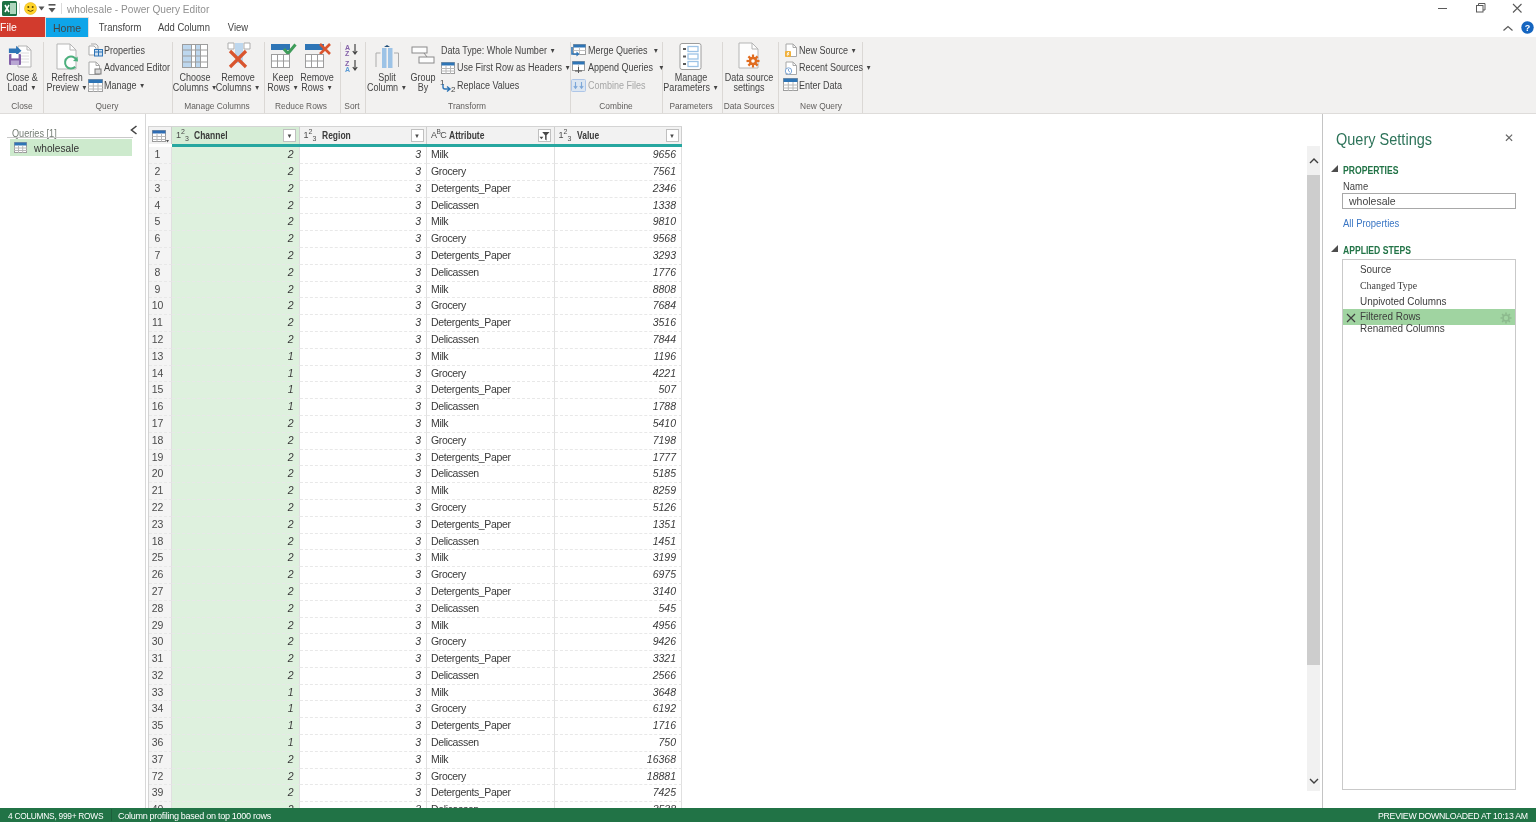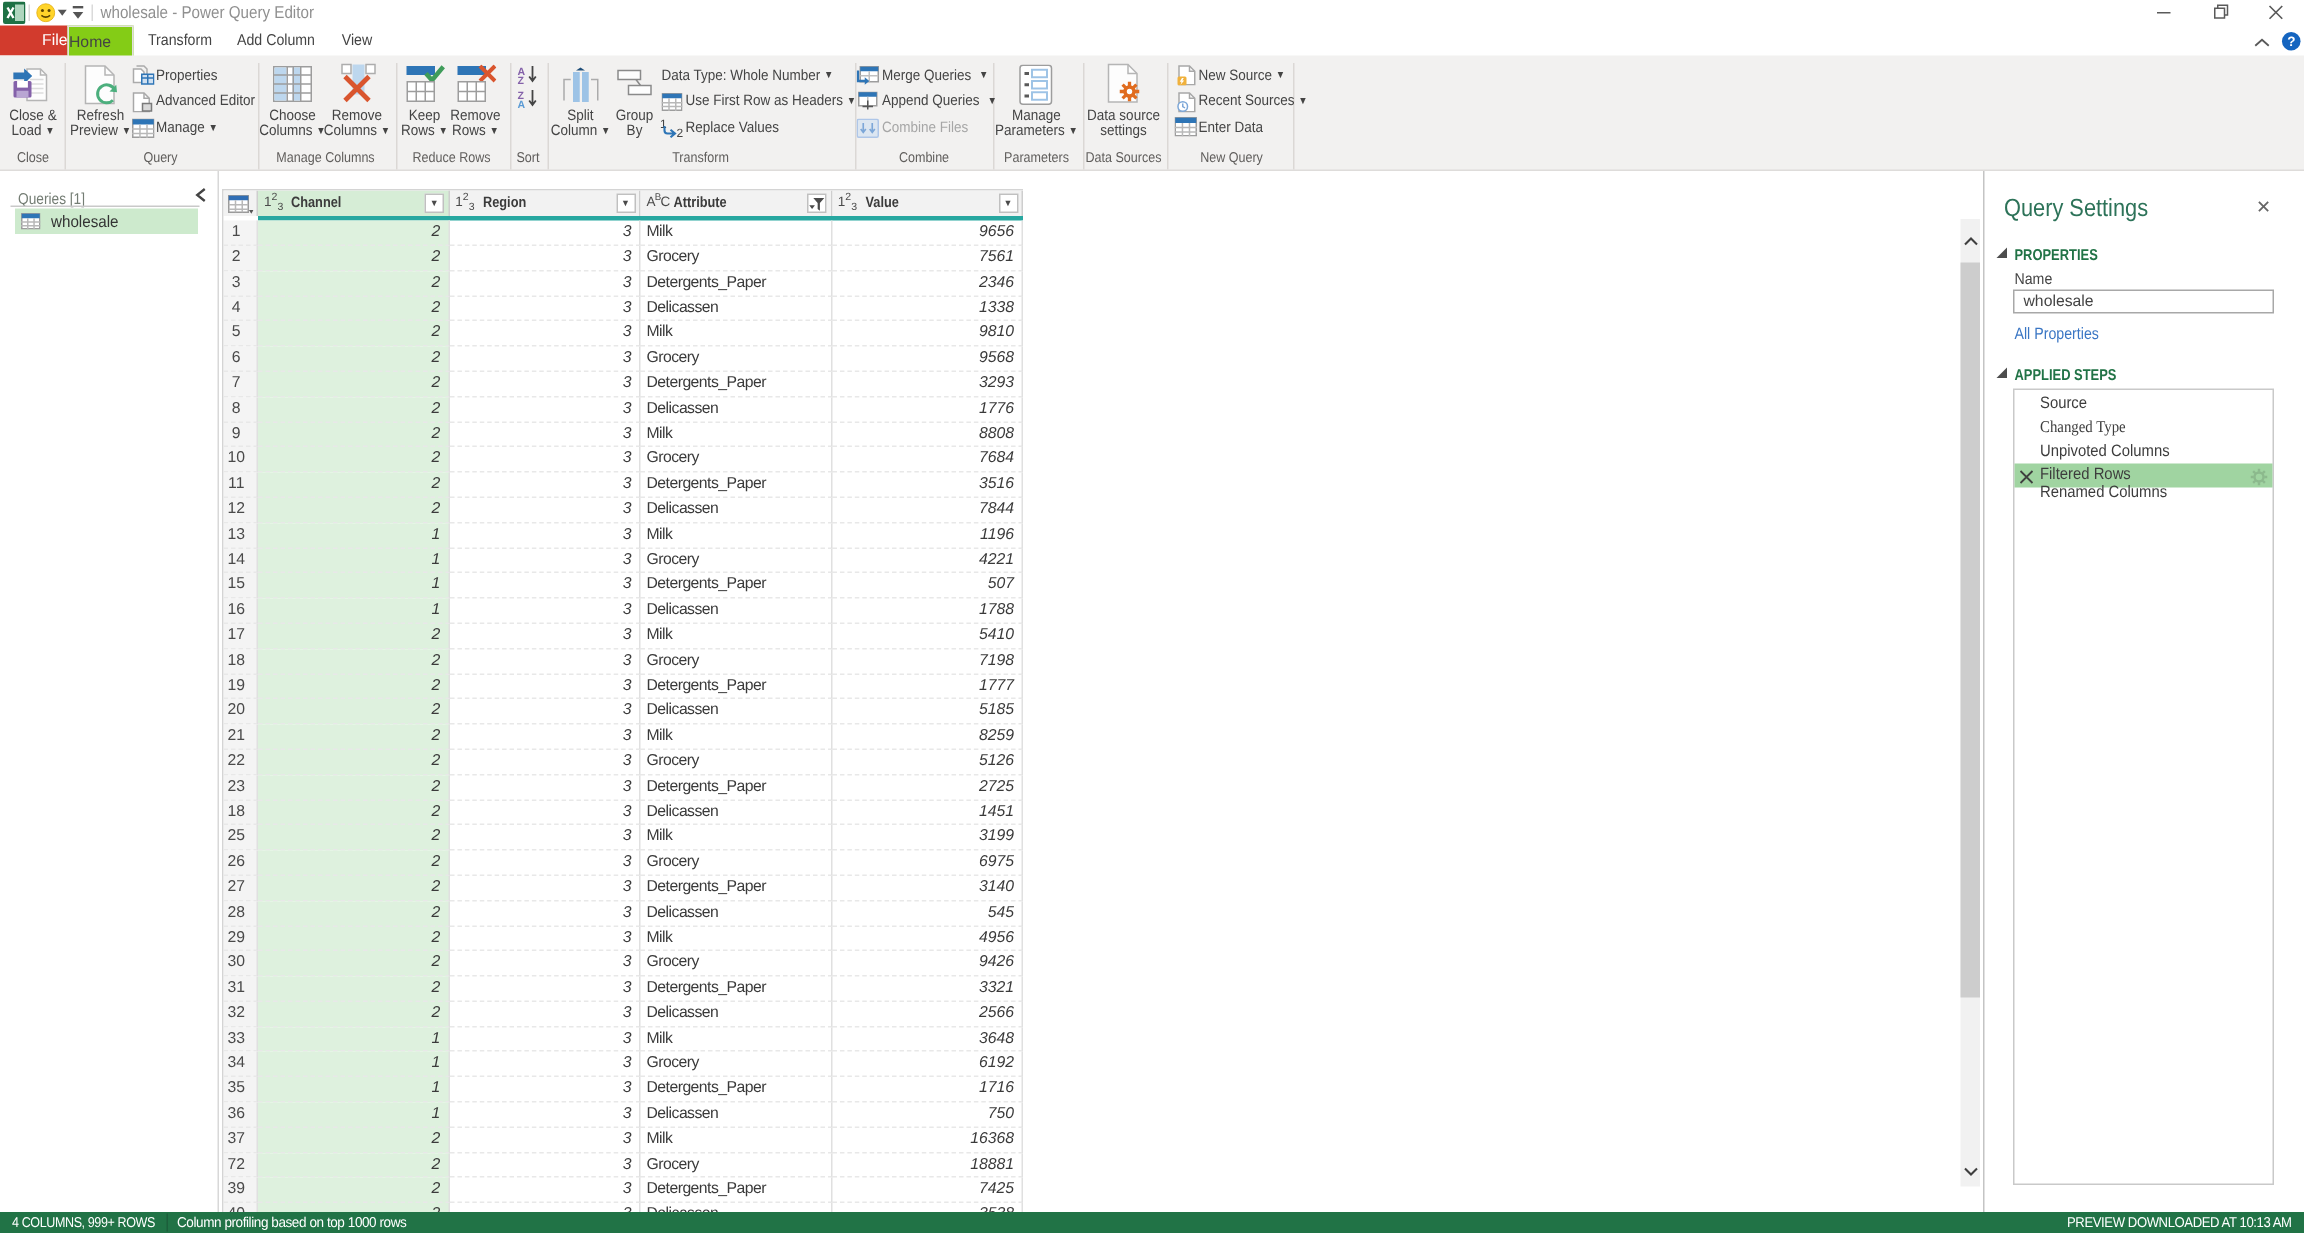"File" #filetab { text-align: right -> left }
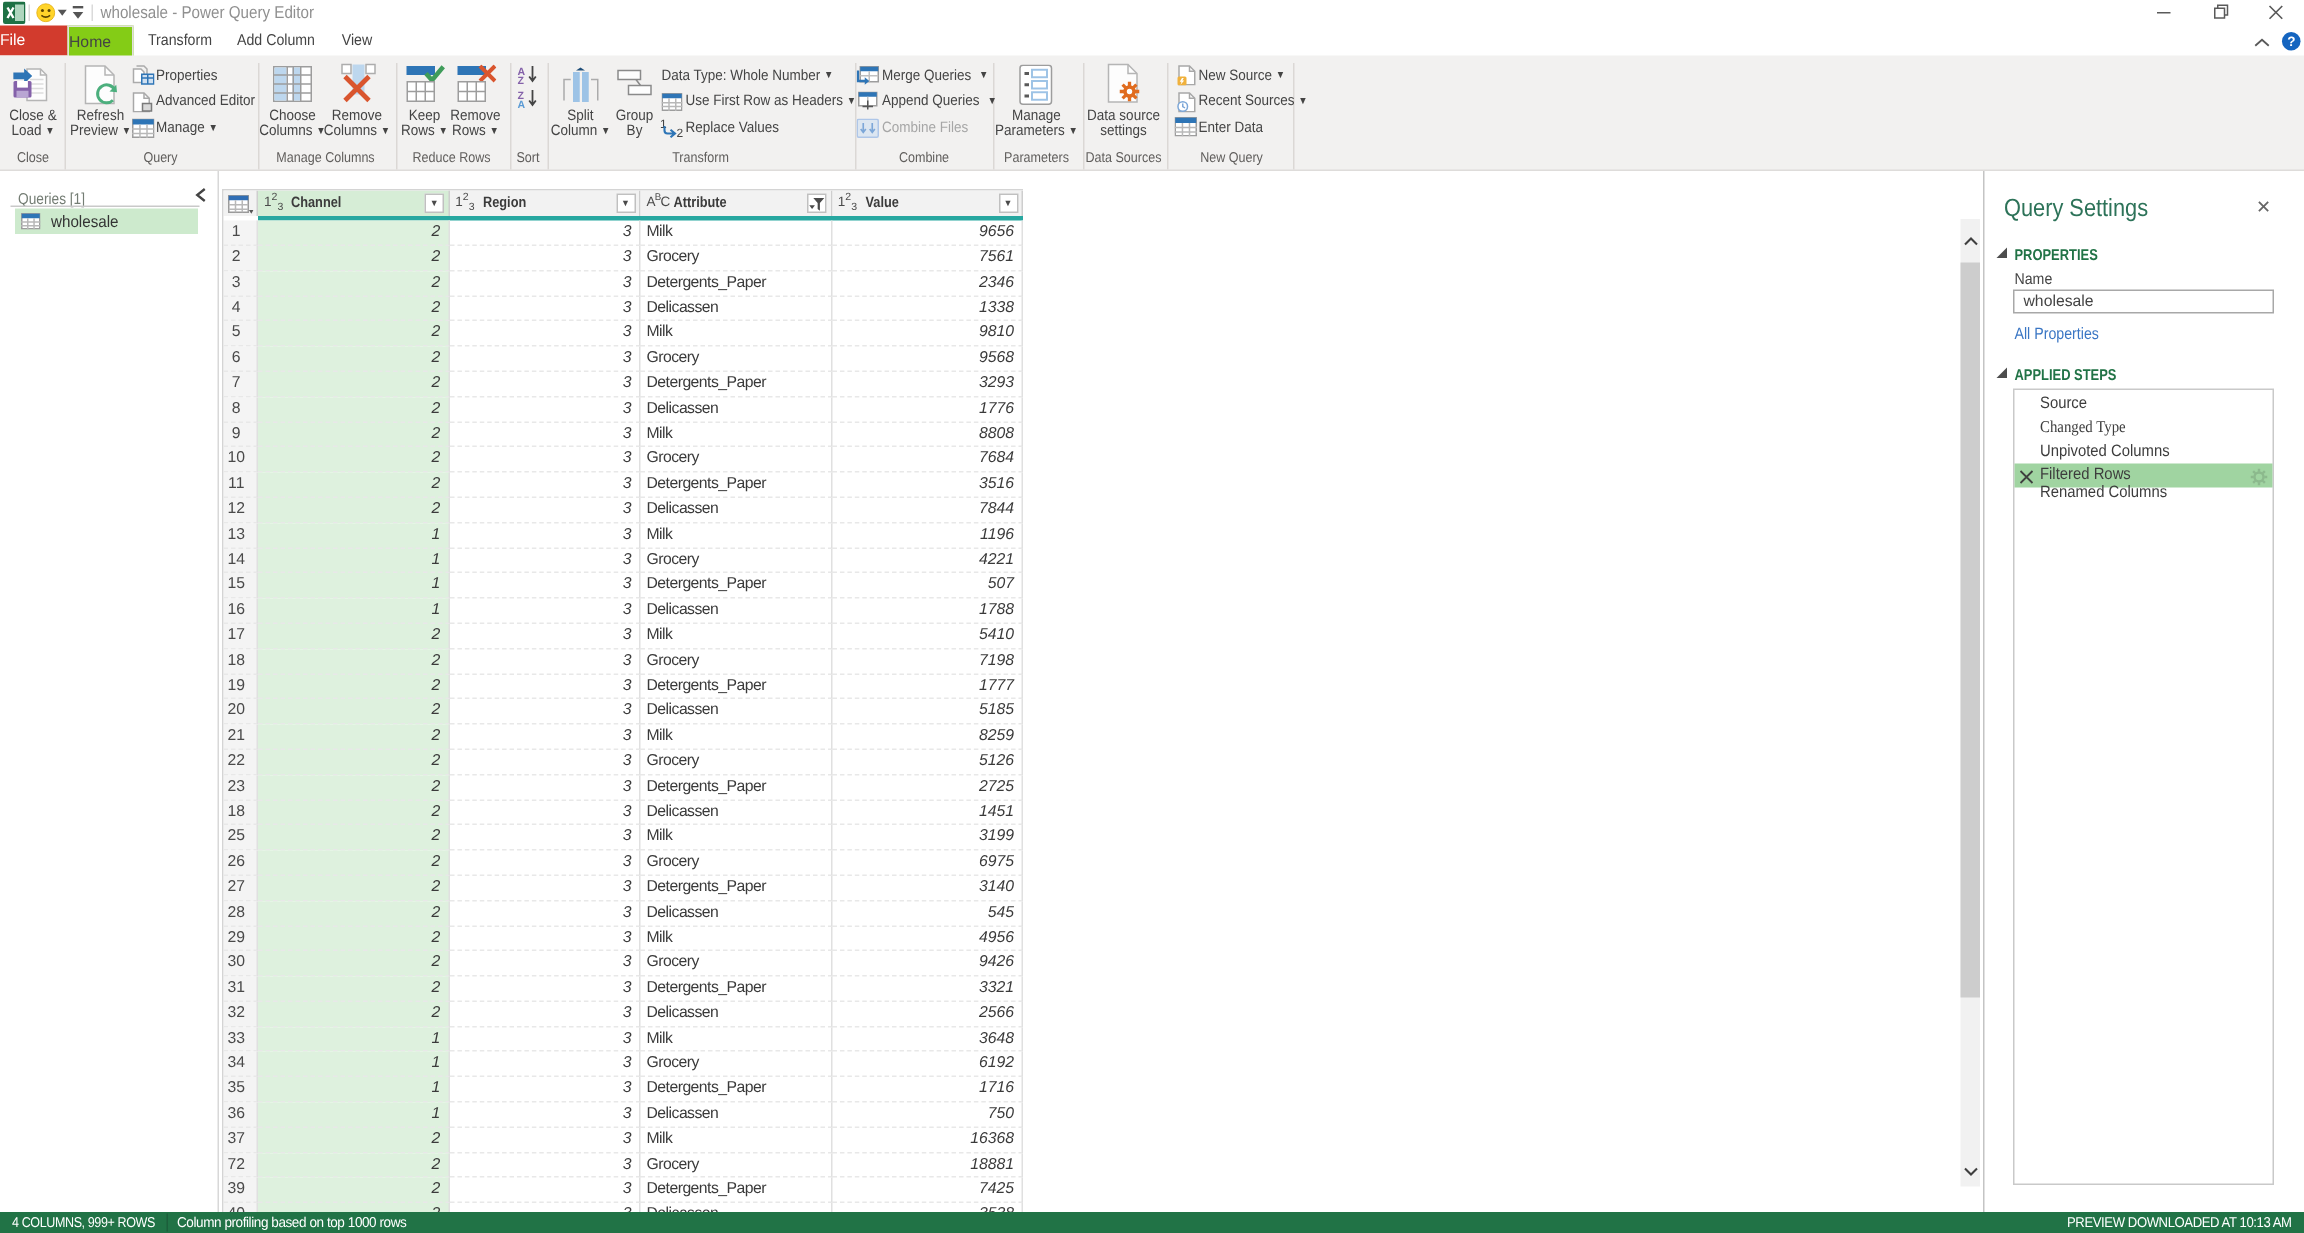"Home" #hometab { background: #84cc16 -> #0ea5e9; text-align: none -> center }
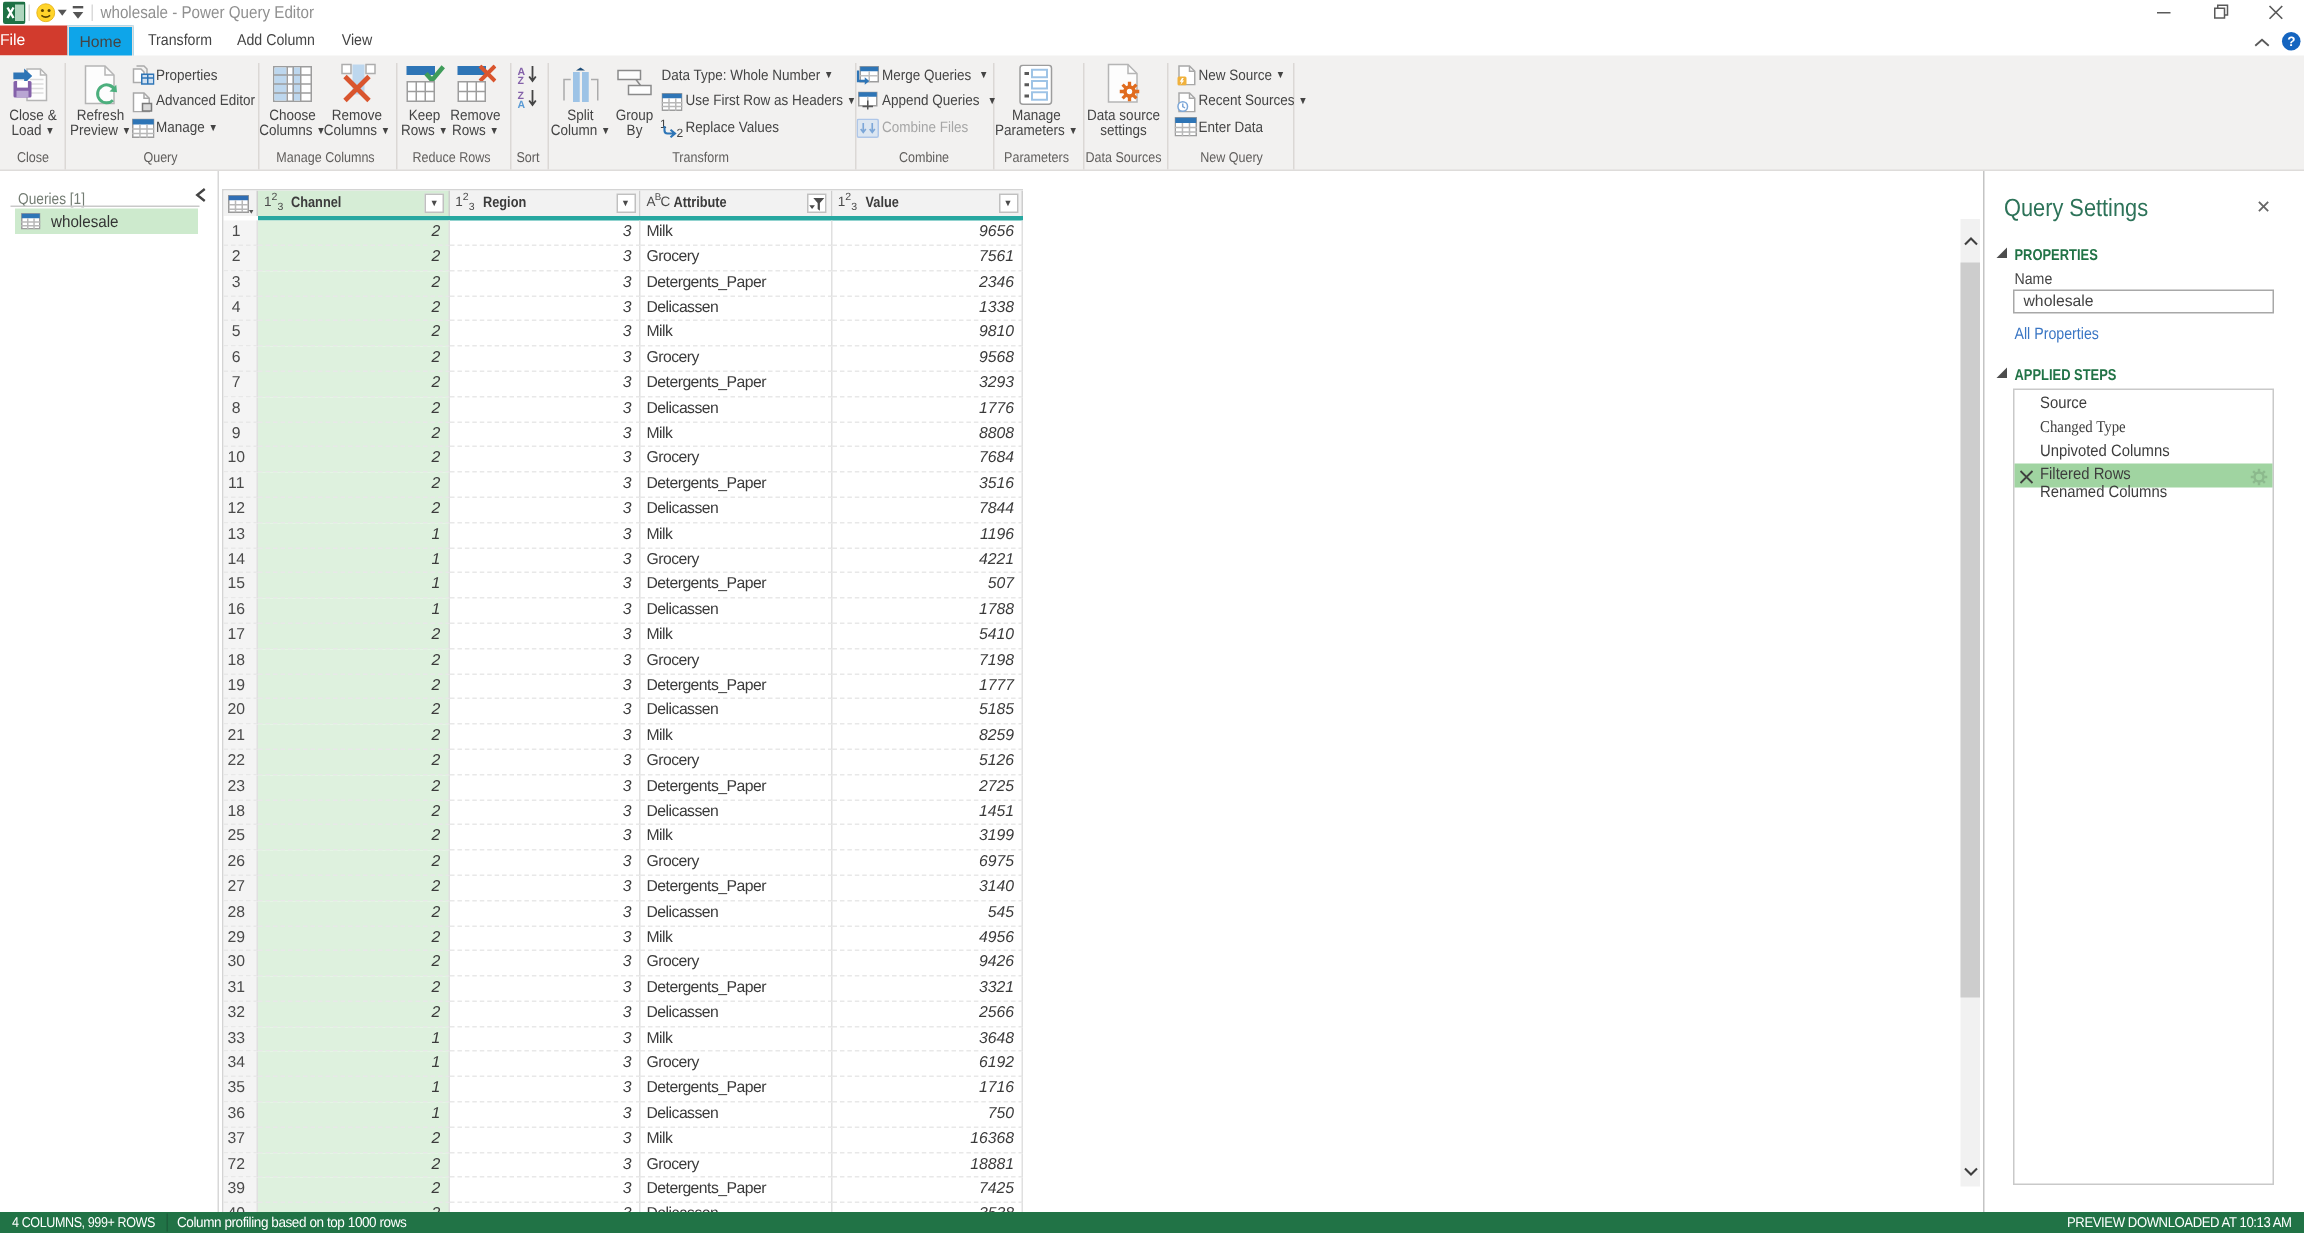"2725" div.dcell { text: 2725 -> 1351 }
